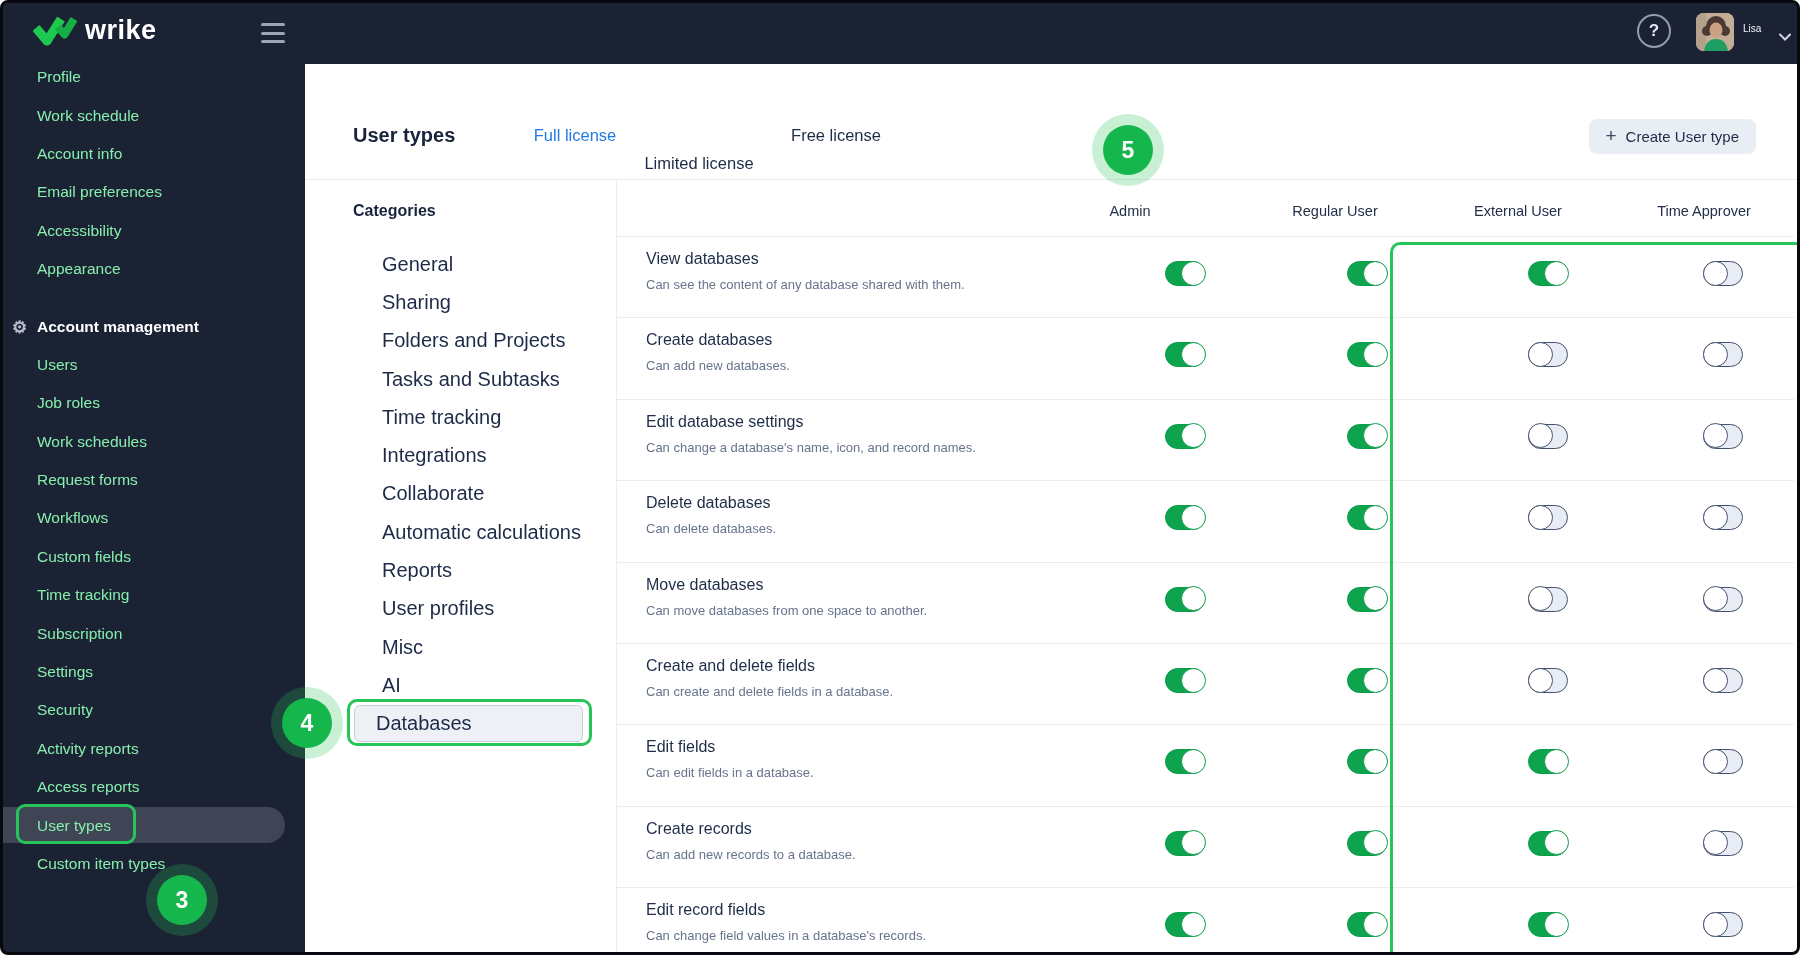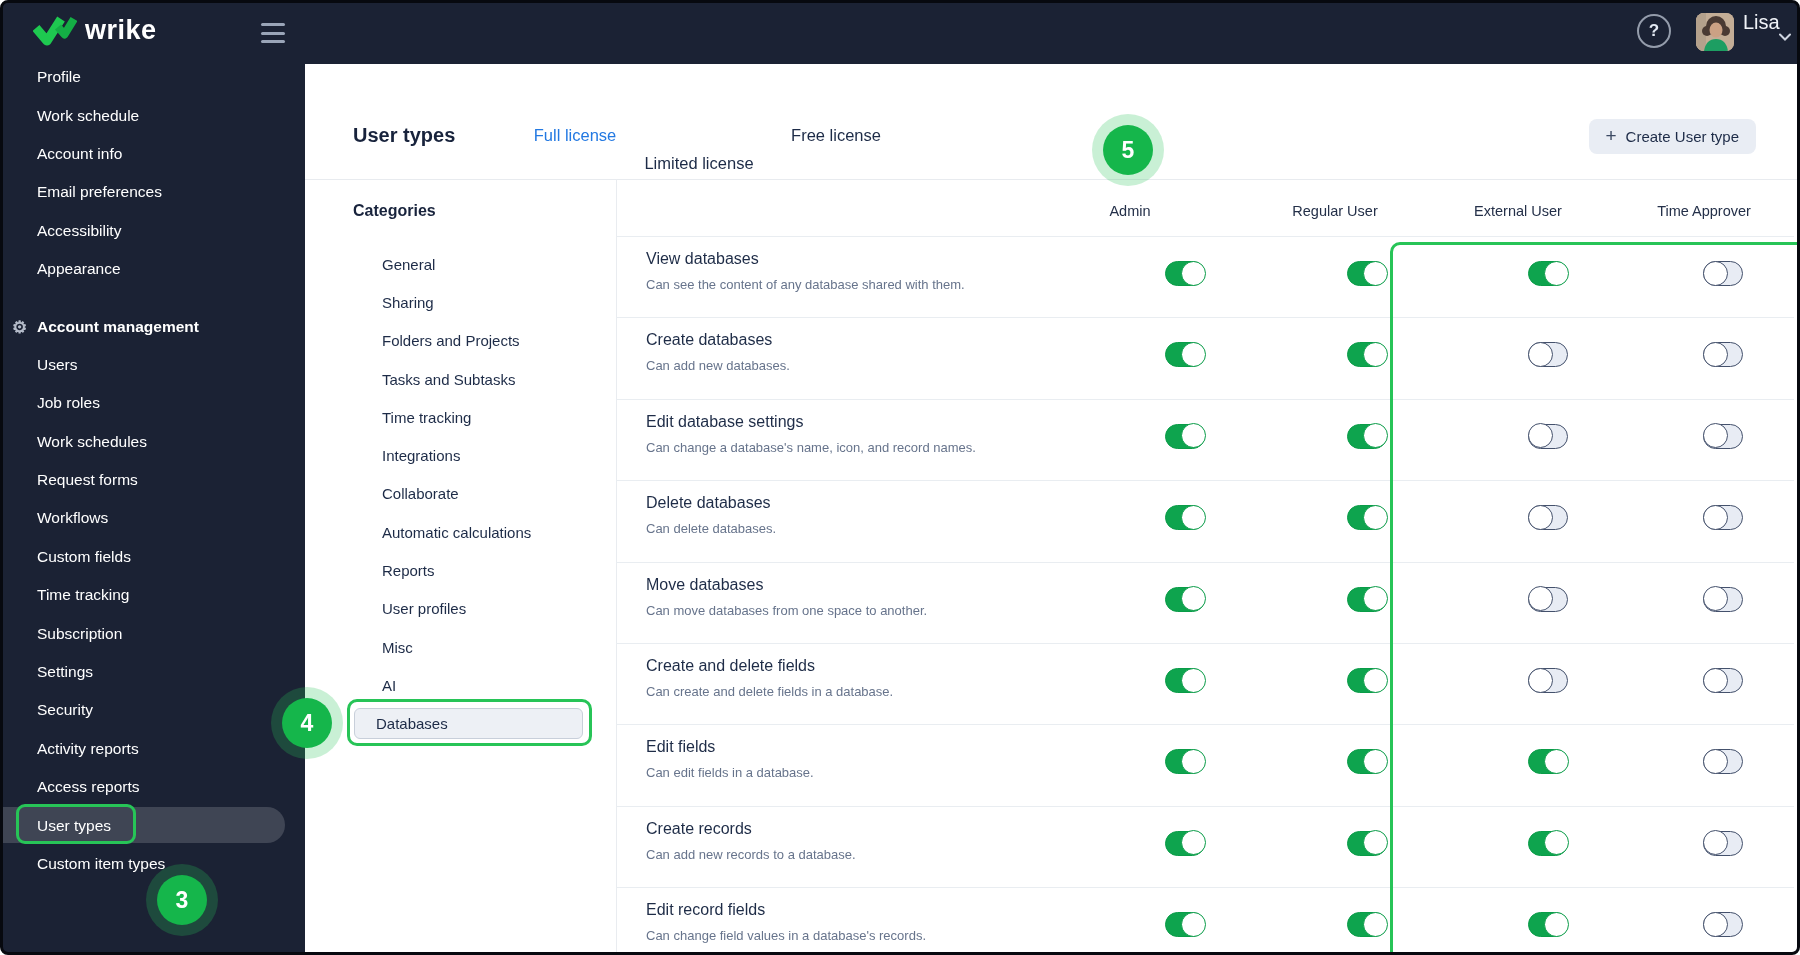"Lisa" .user-name { font-size: 20px -> 10px; top: 8px -> 20px }
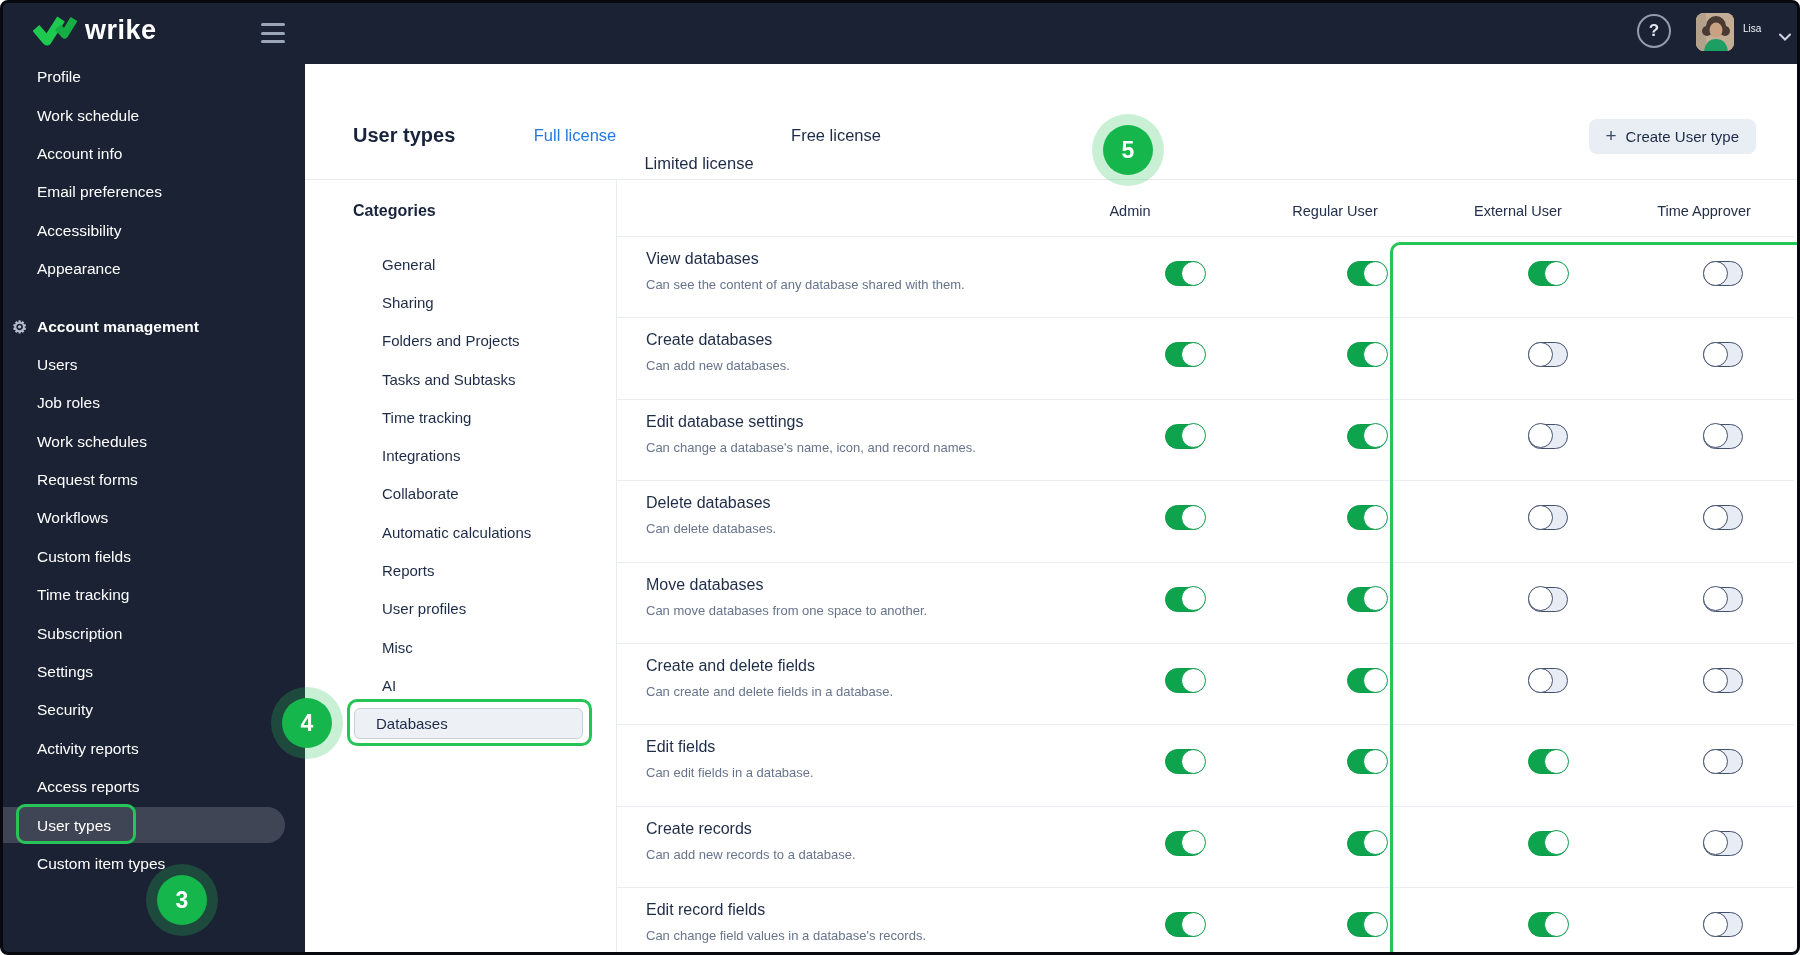"Profile" .nav-item { color: #ffffff -> #86efac }
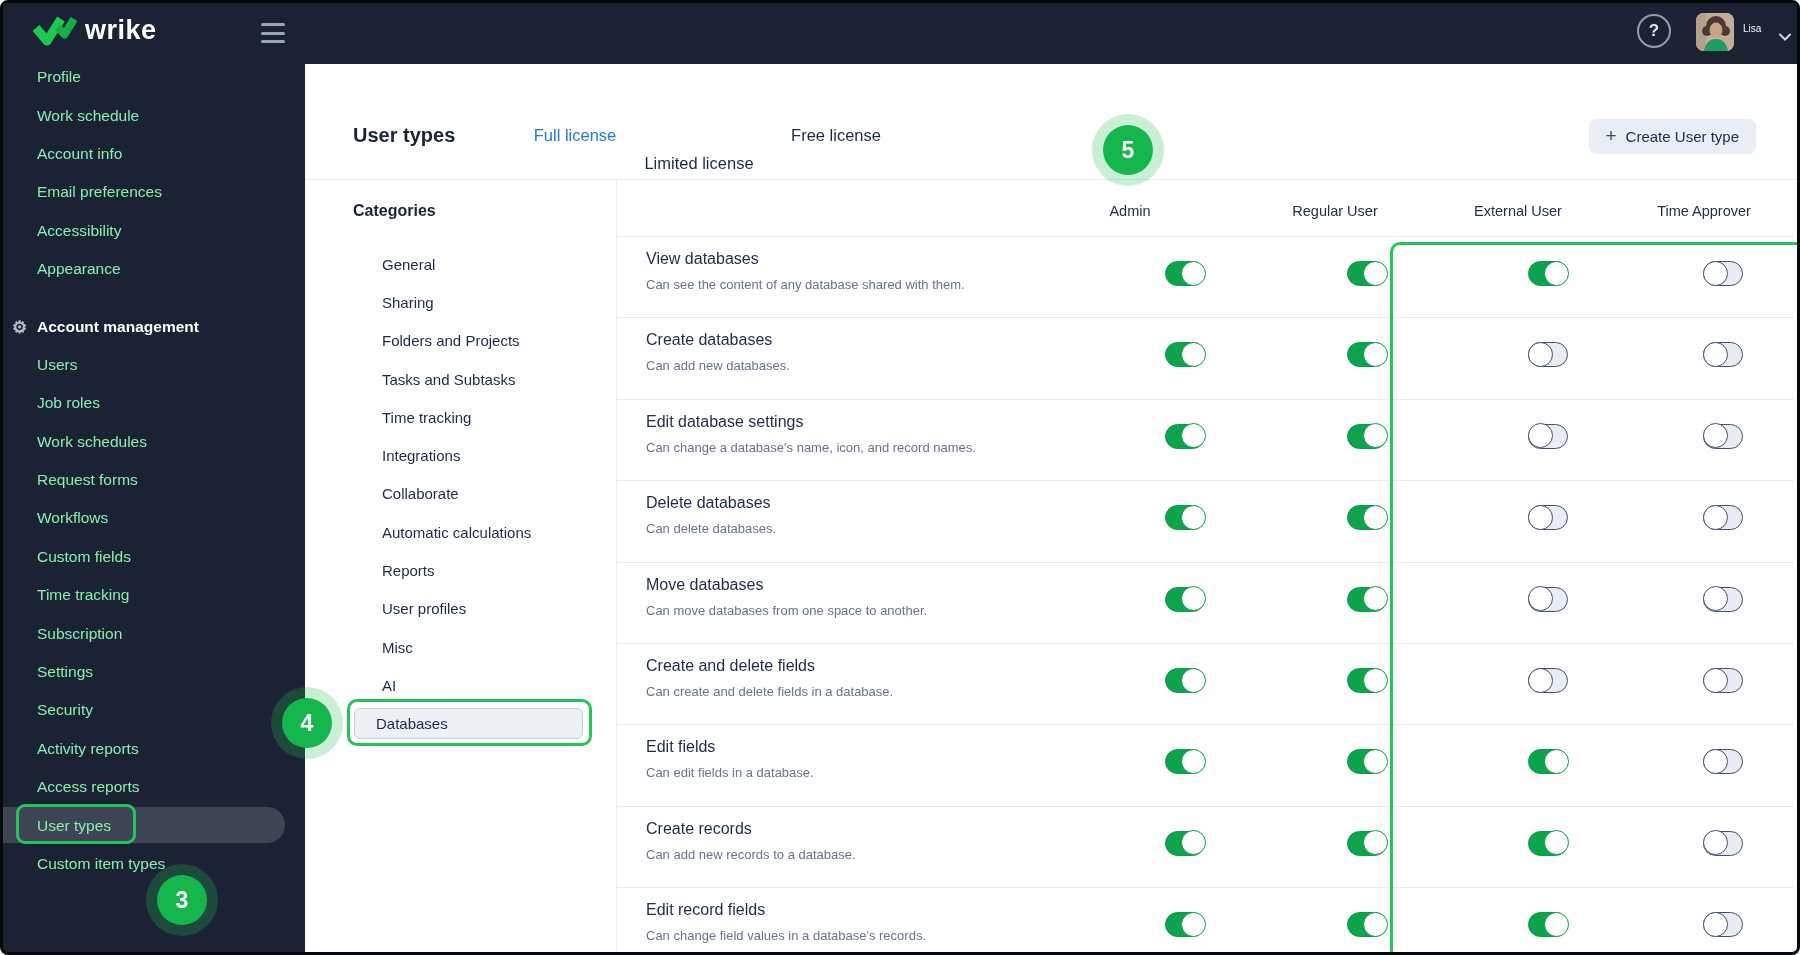"General" .cat-item { font-size: 15px -> 20px }
